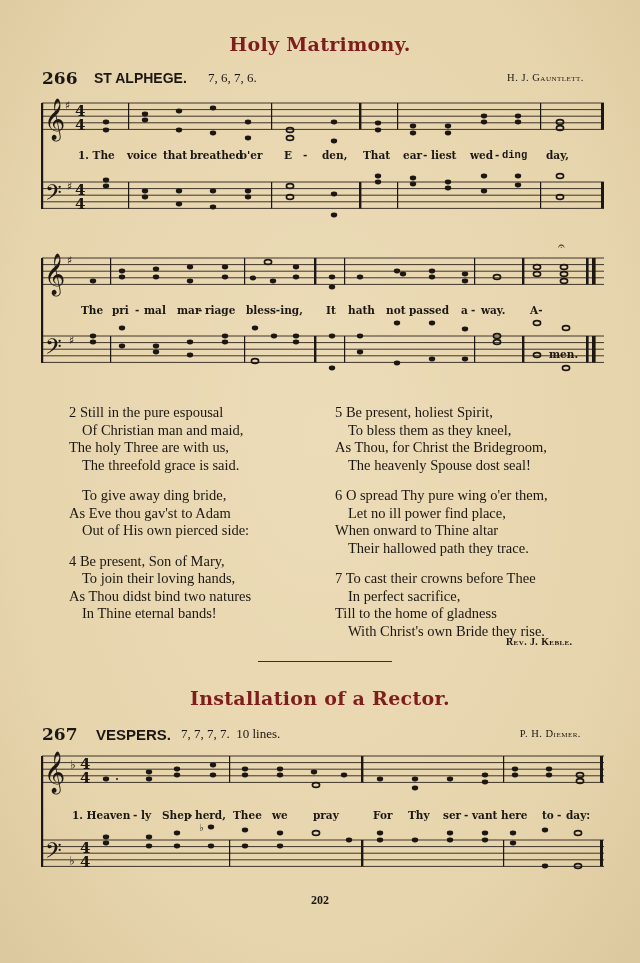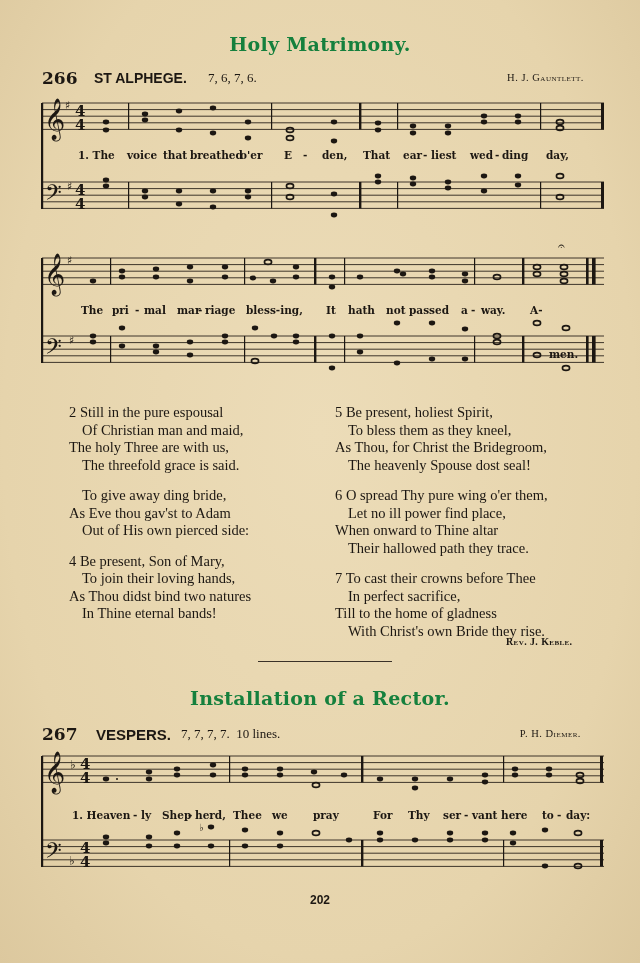"Holy Matrimony." .section-title { color: #15803d -> #7f1d1d }
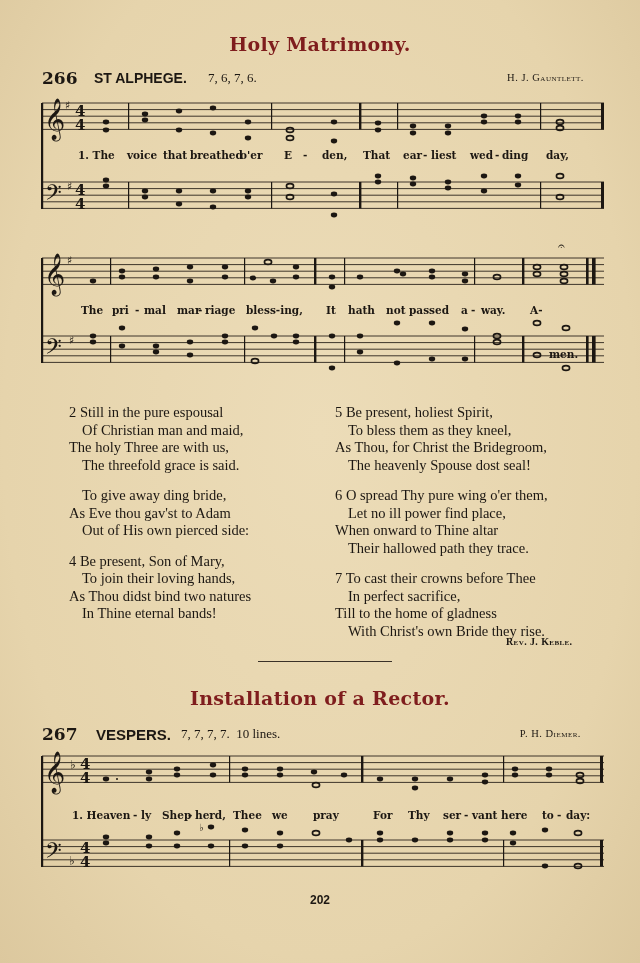"ding" span { font-family: none -> Liberation Mono, monospace }
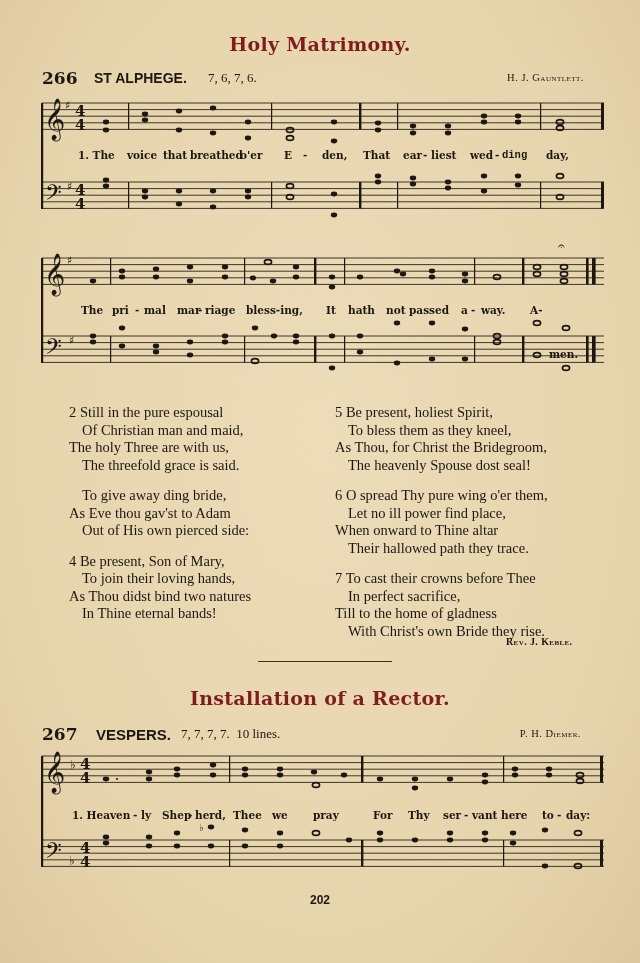"202" .page-num { font-family: Liberation Sans, sans-serif -> Liberation Serif, serif }
